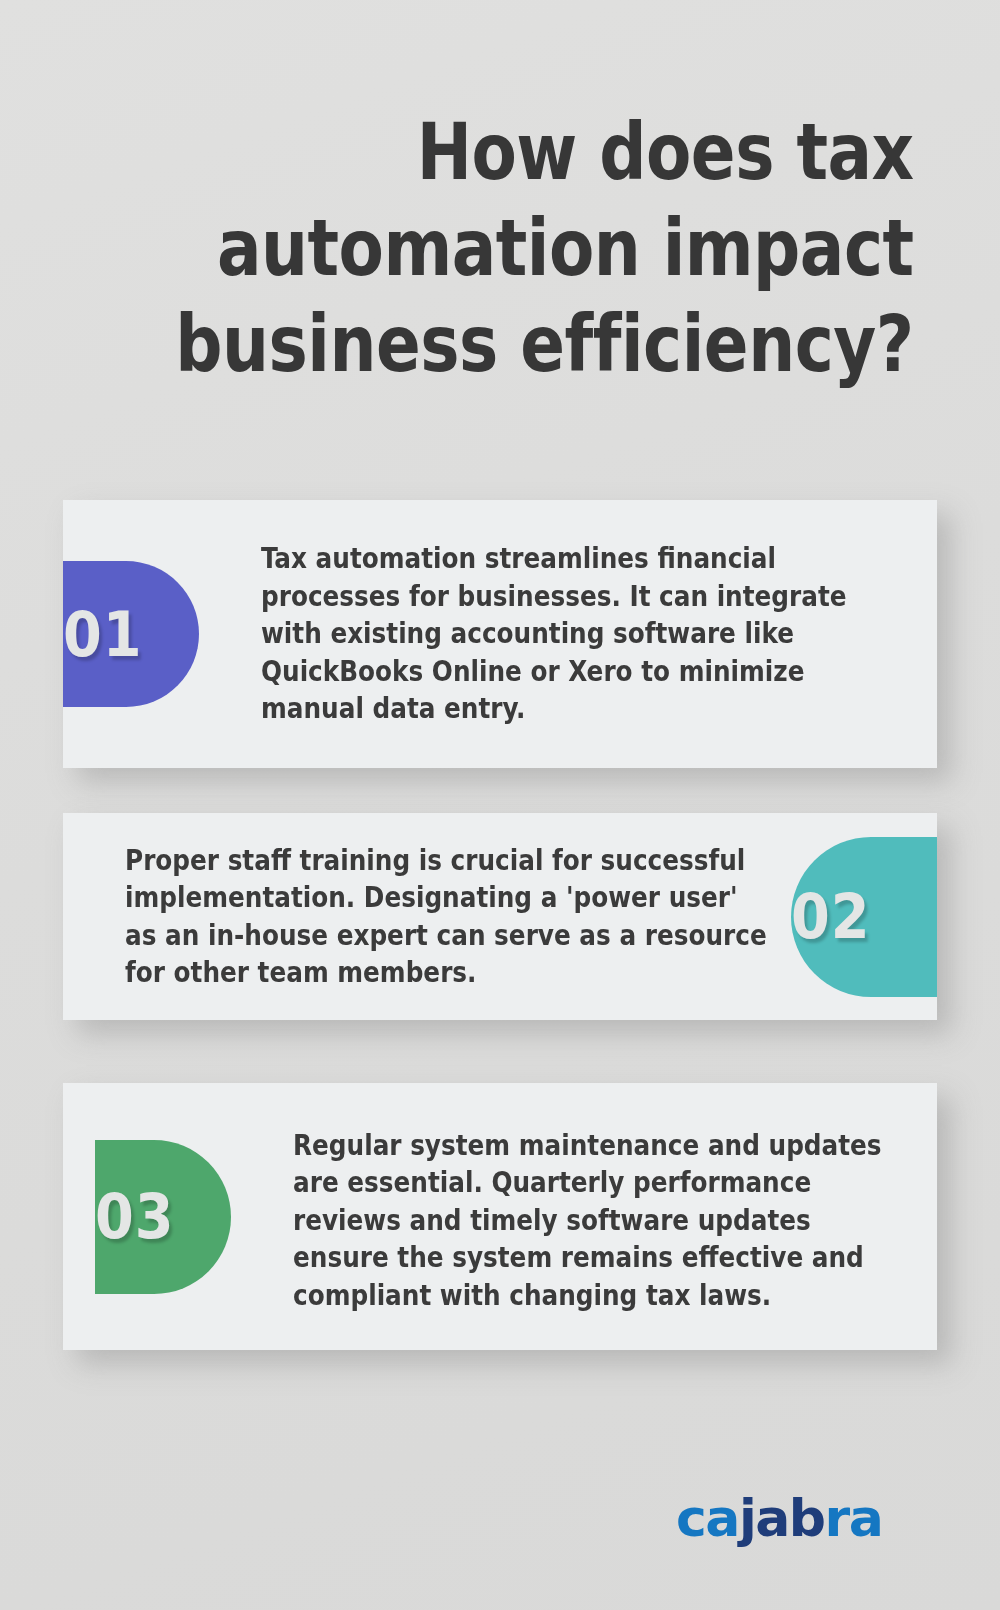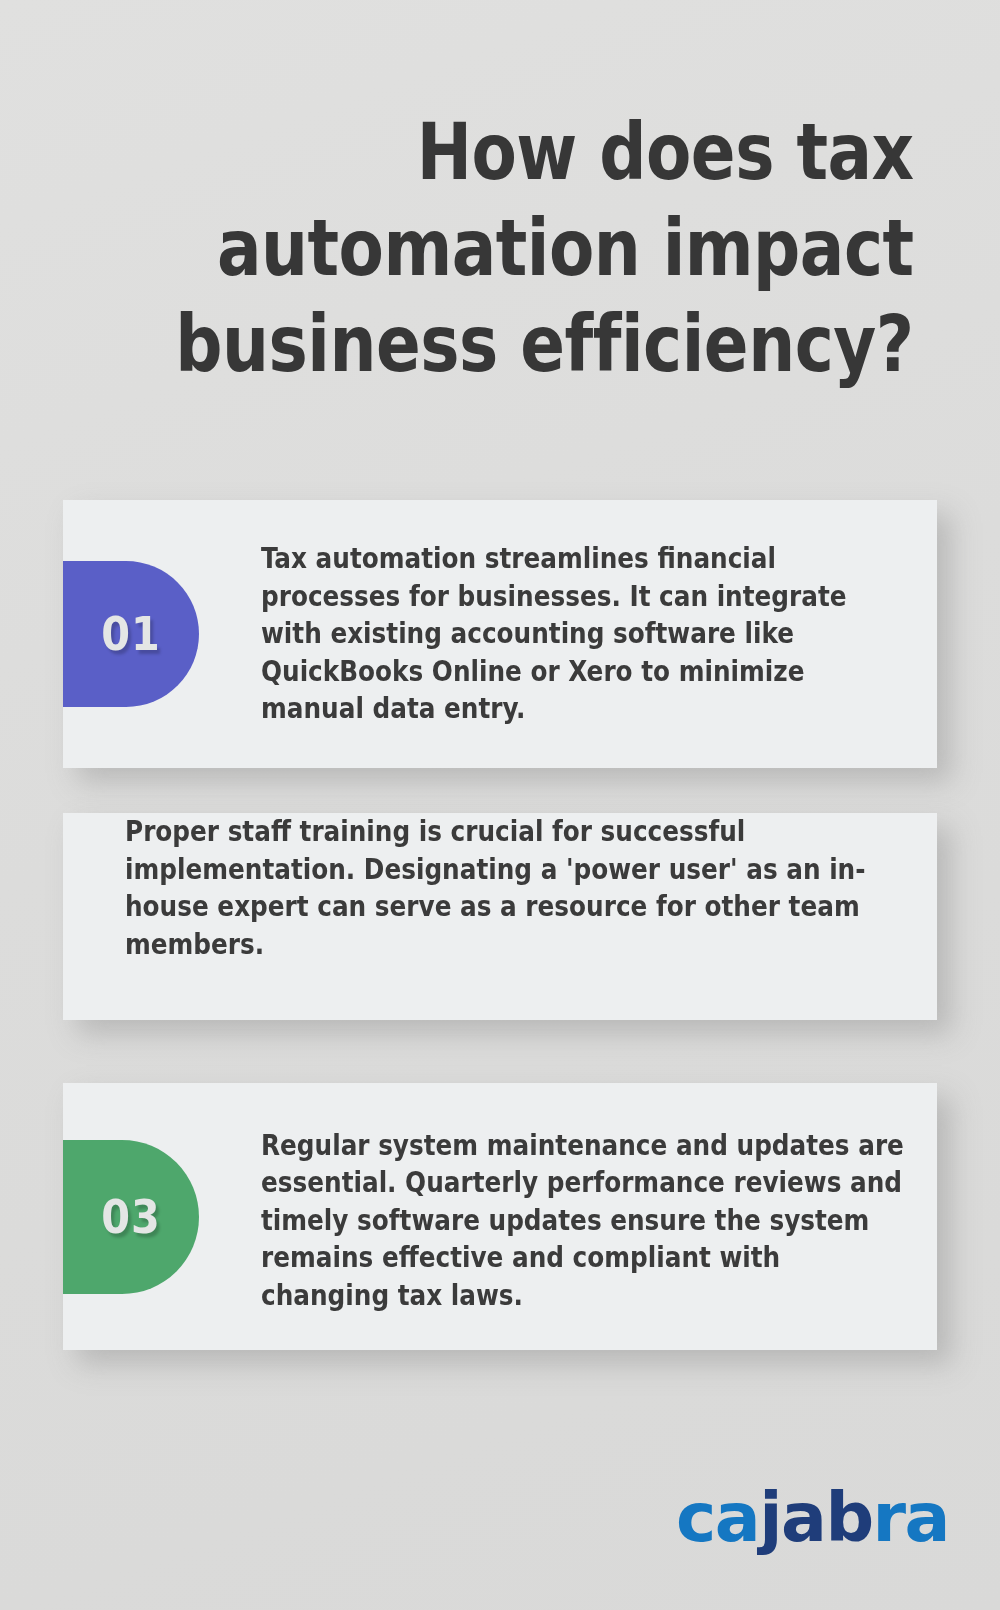"01" .badge { font-size: 46px -> 62px; justify-content: center -> none }
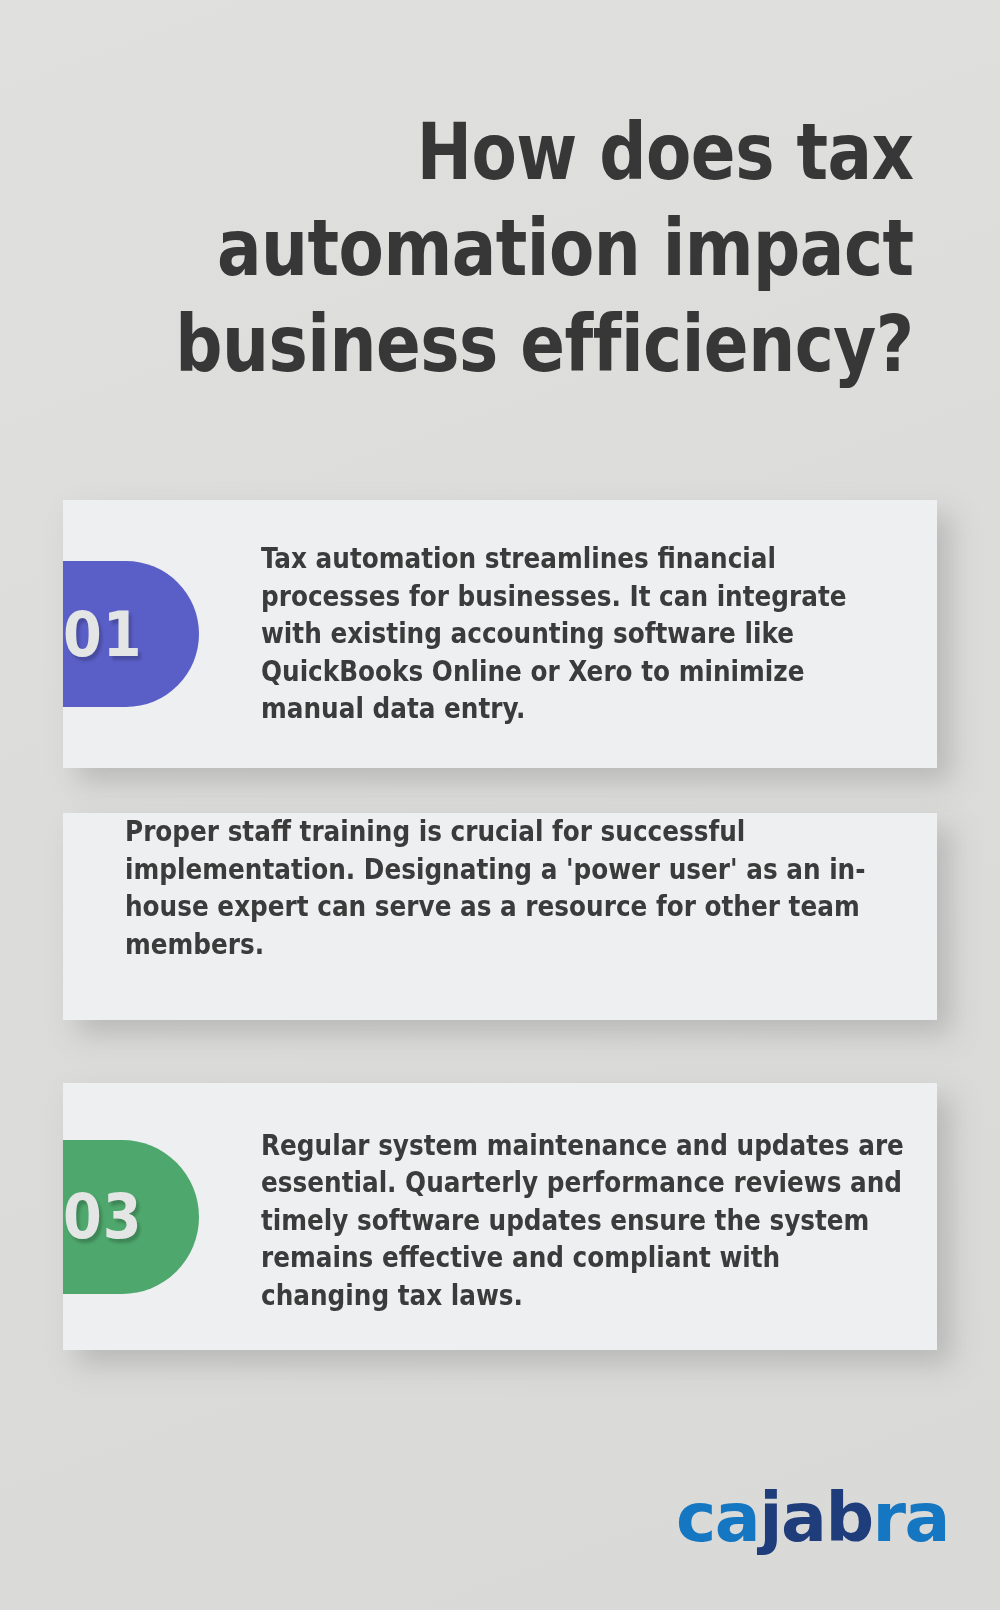"Proper staff training is crucial" .card-2 { flex-direction: column -> row }
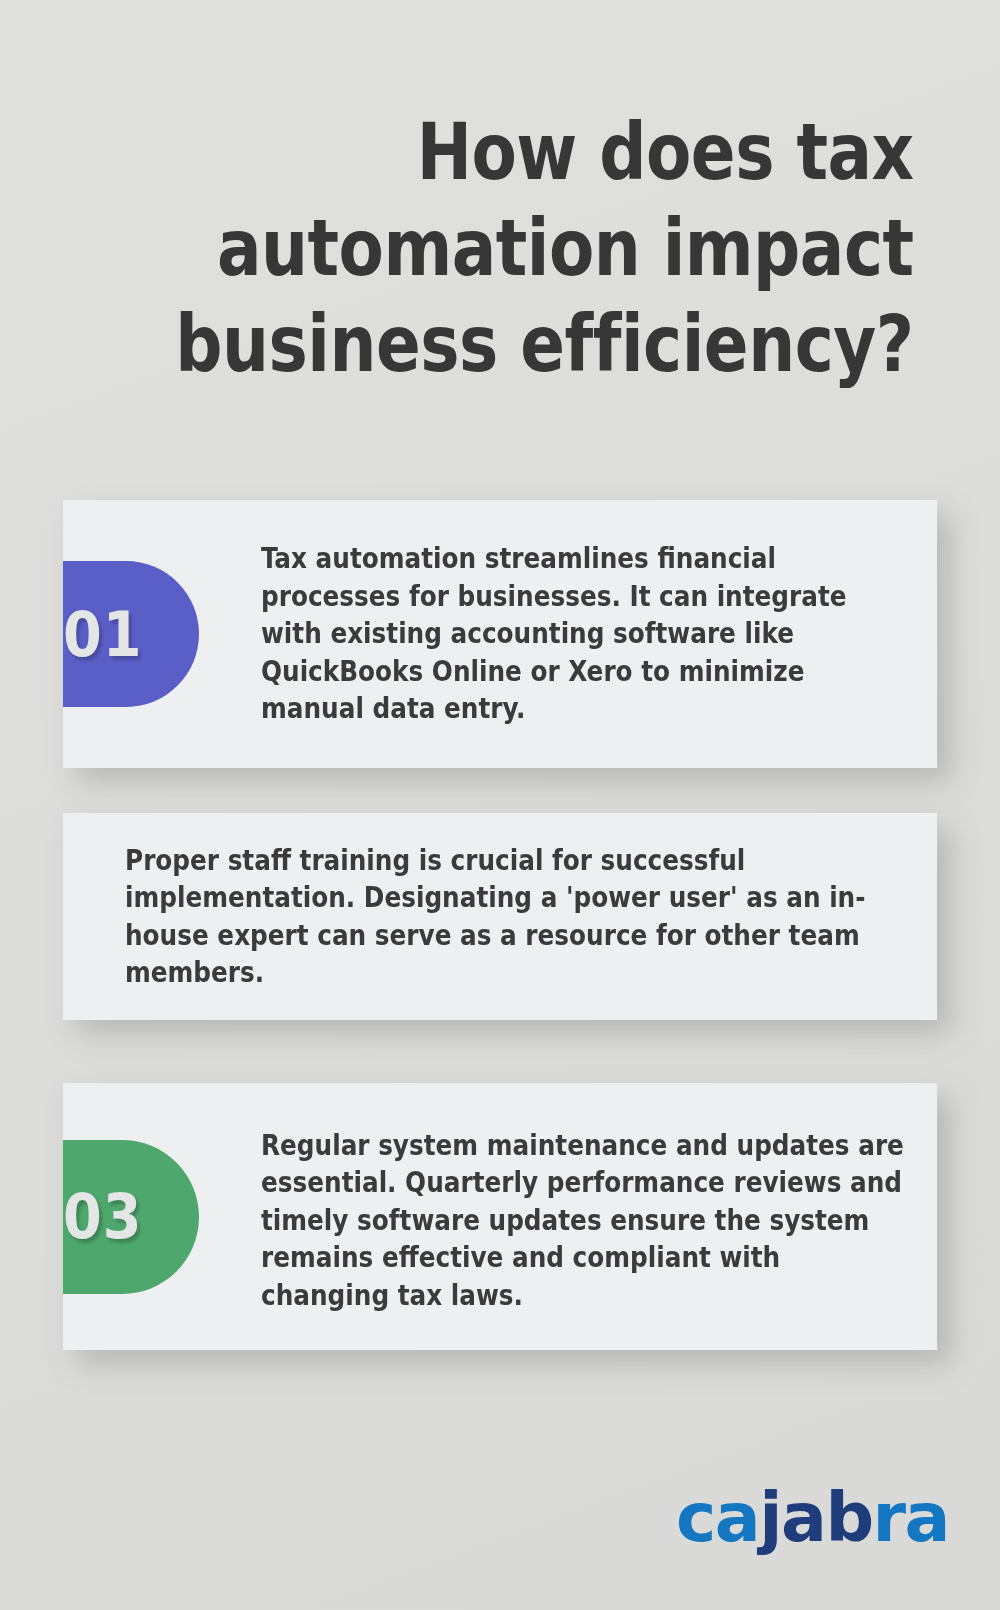"02" div.badge { html: none -> <div> <span>02</span> </div> }
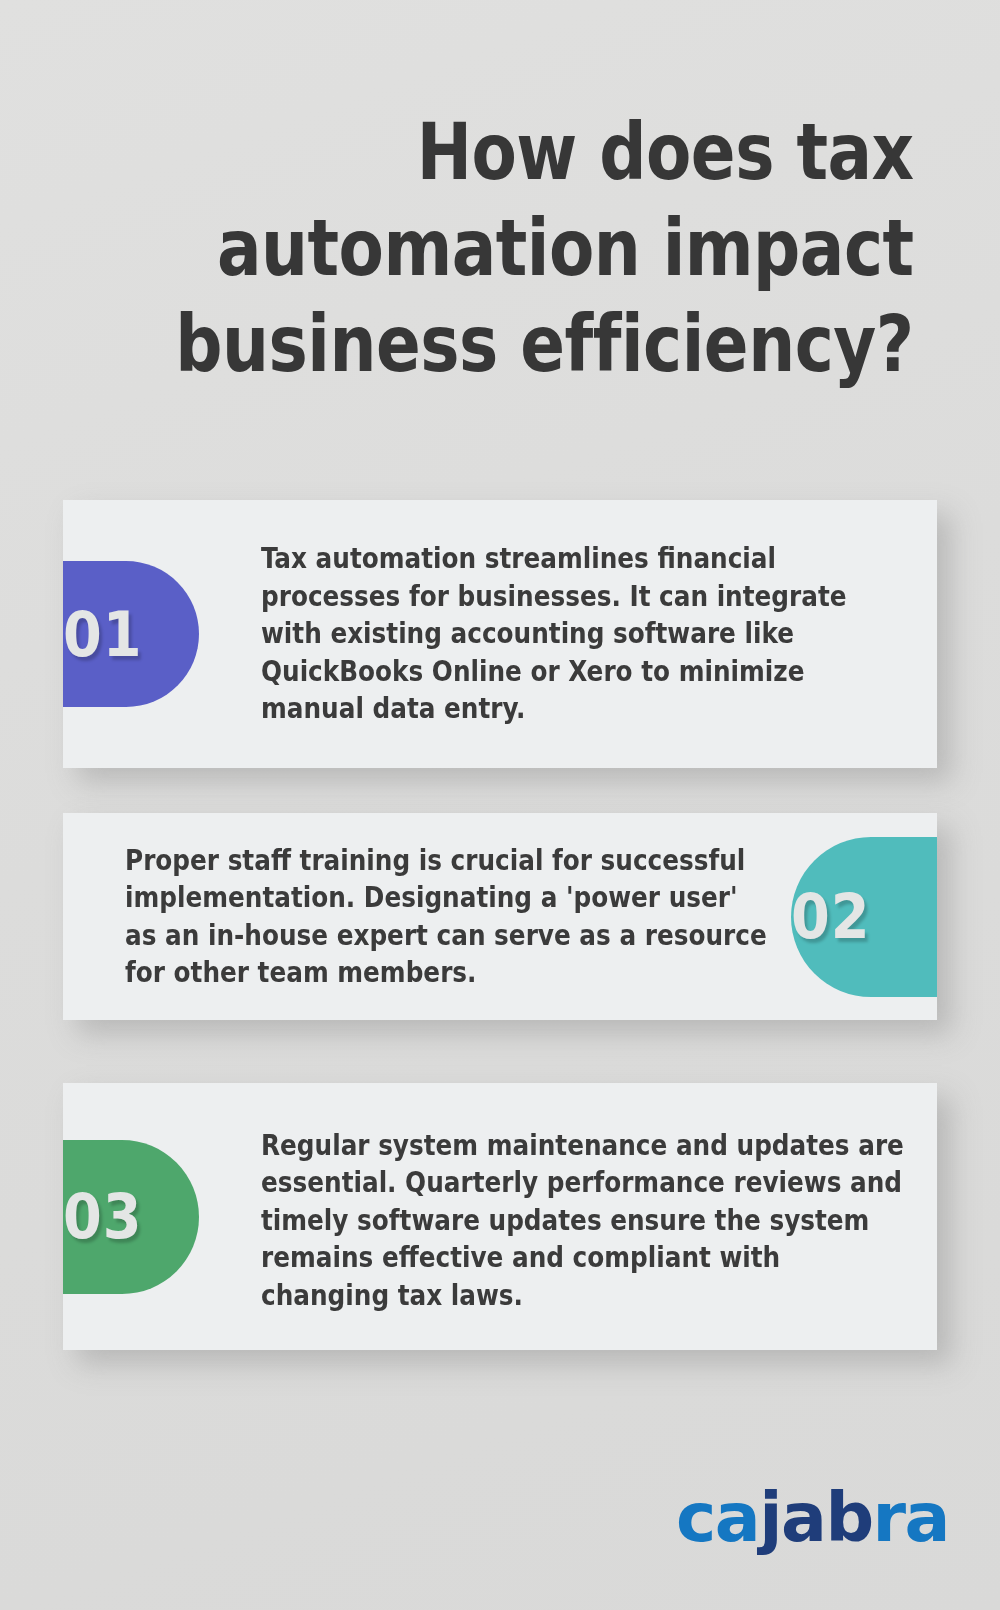"03" div.badge { margin-left: none -> 32px }
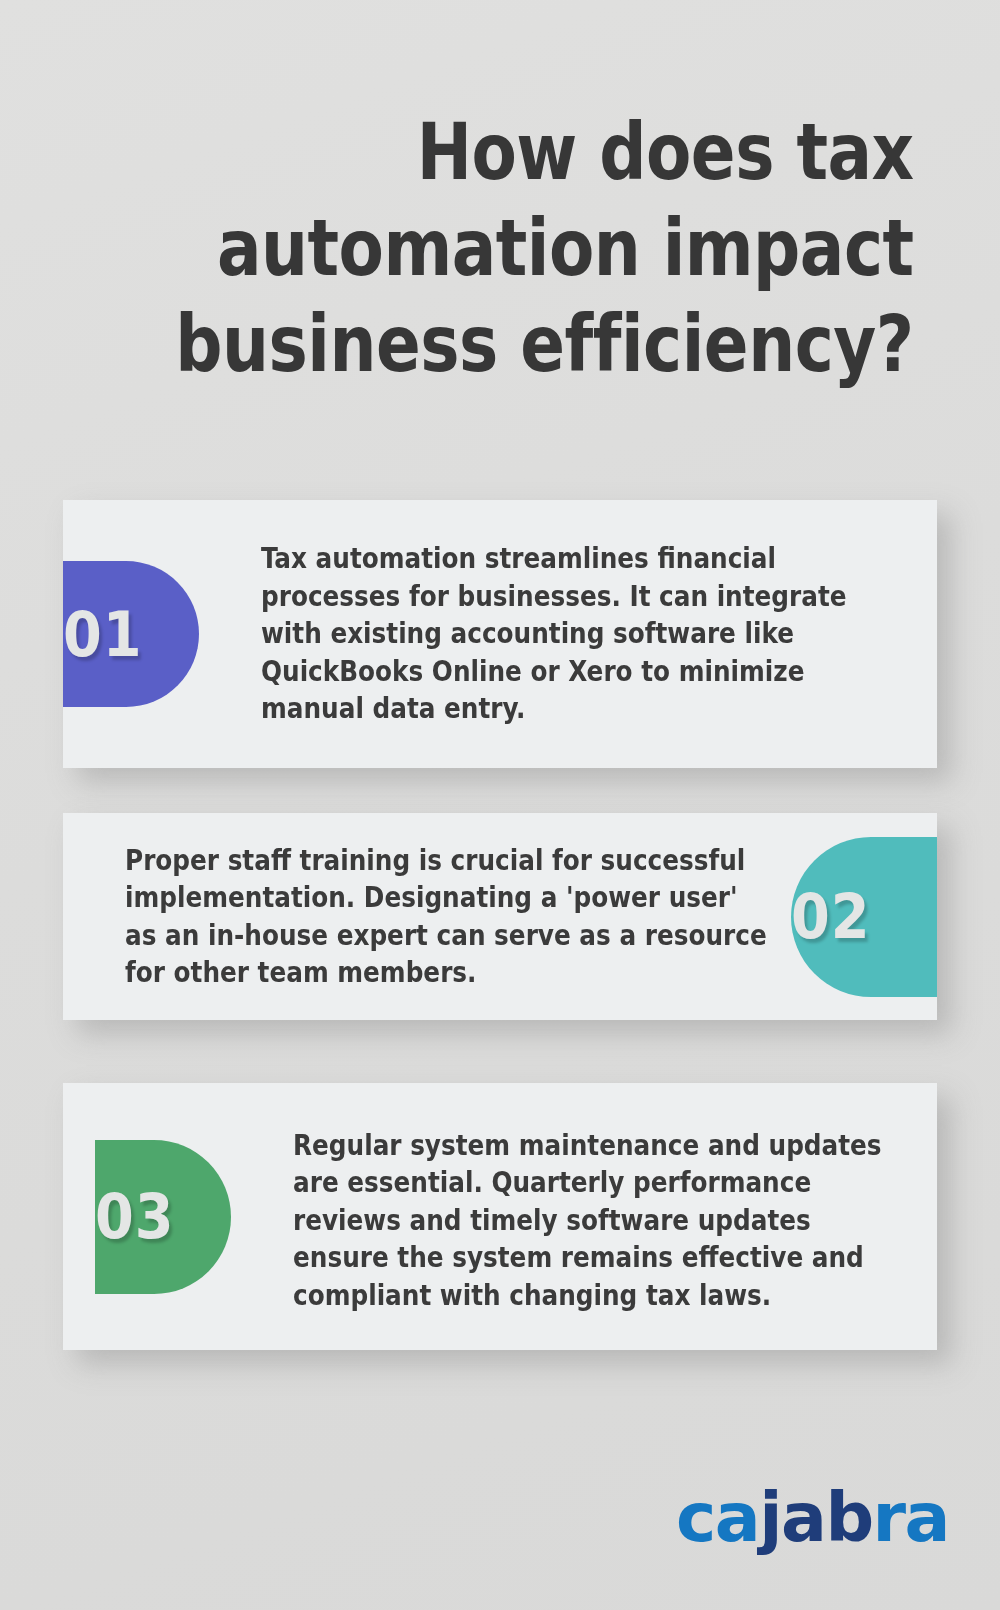"cajabra" .logo { font-size: 68px -> 52px }
